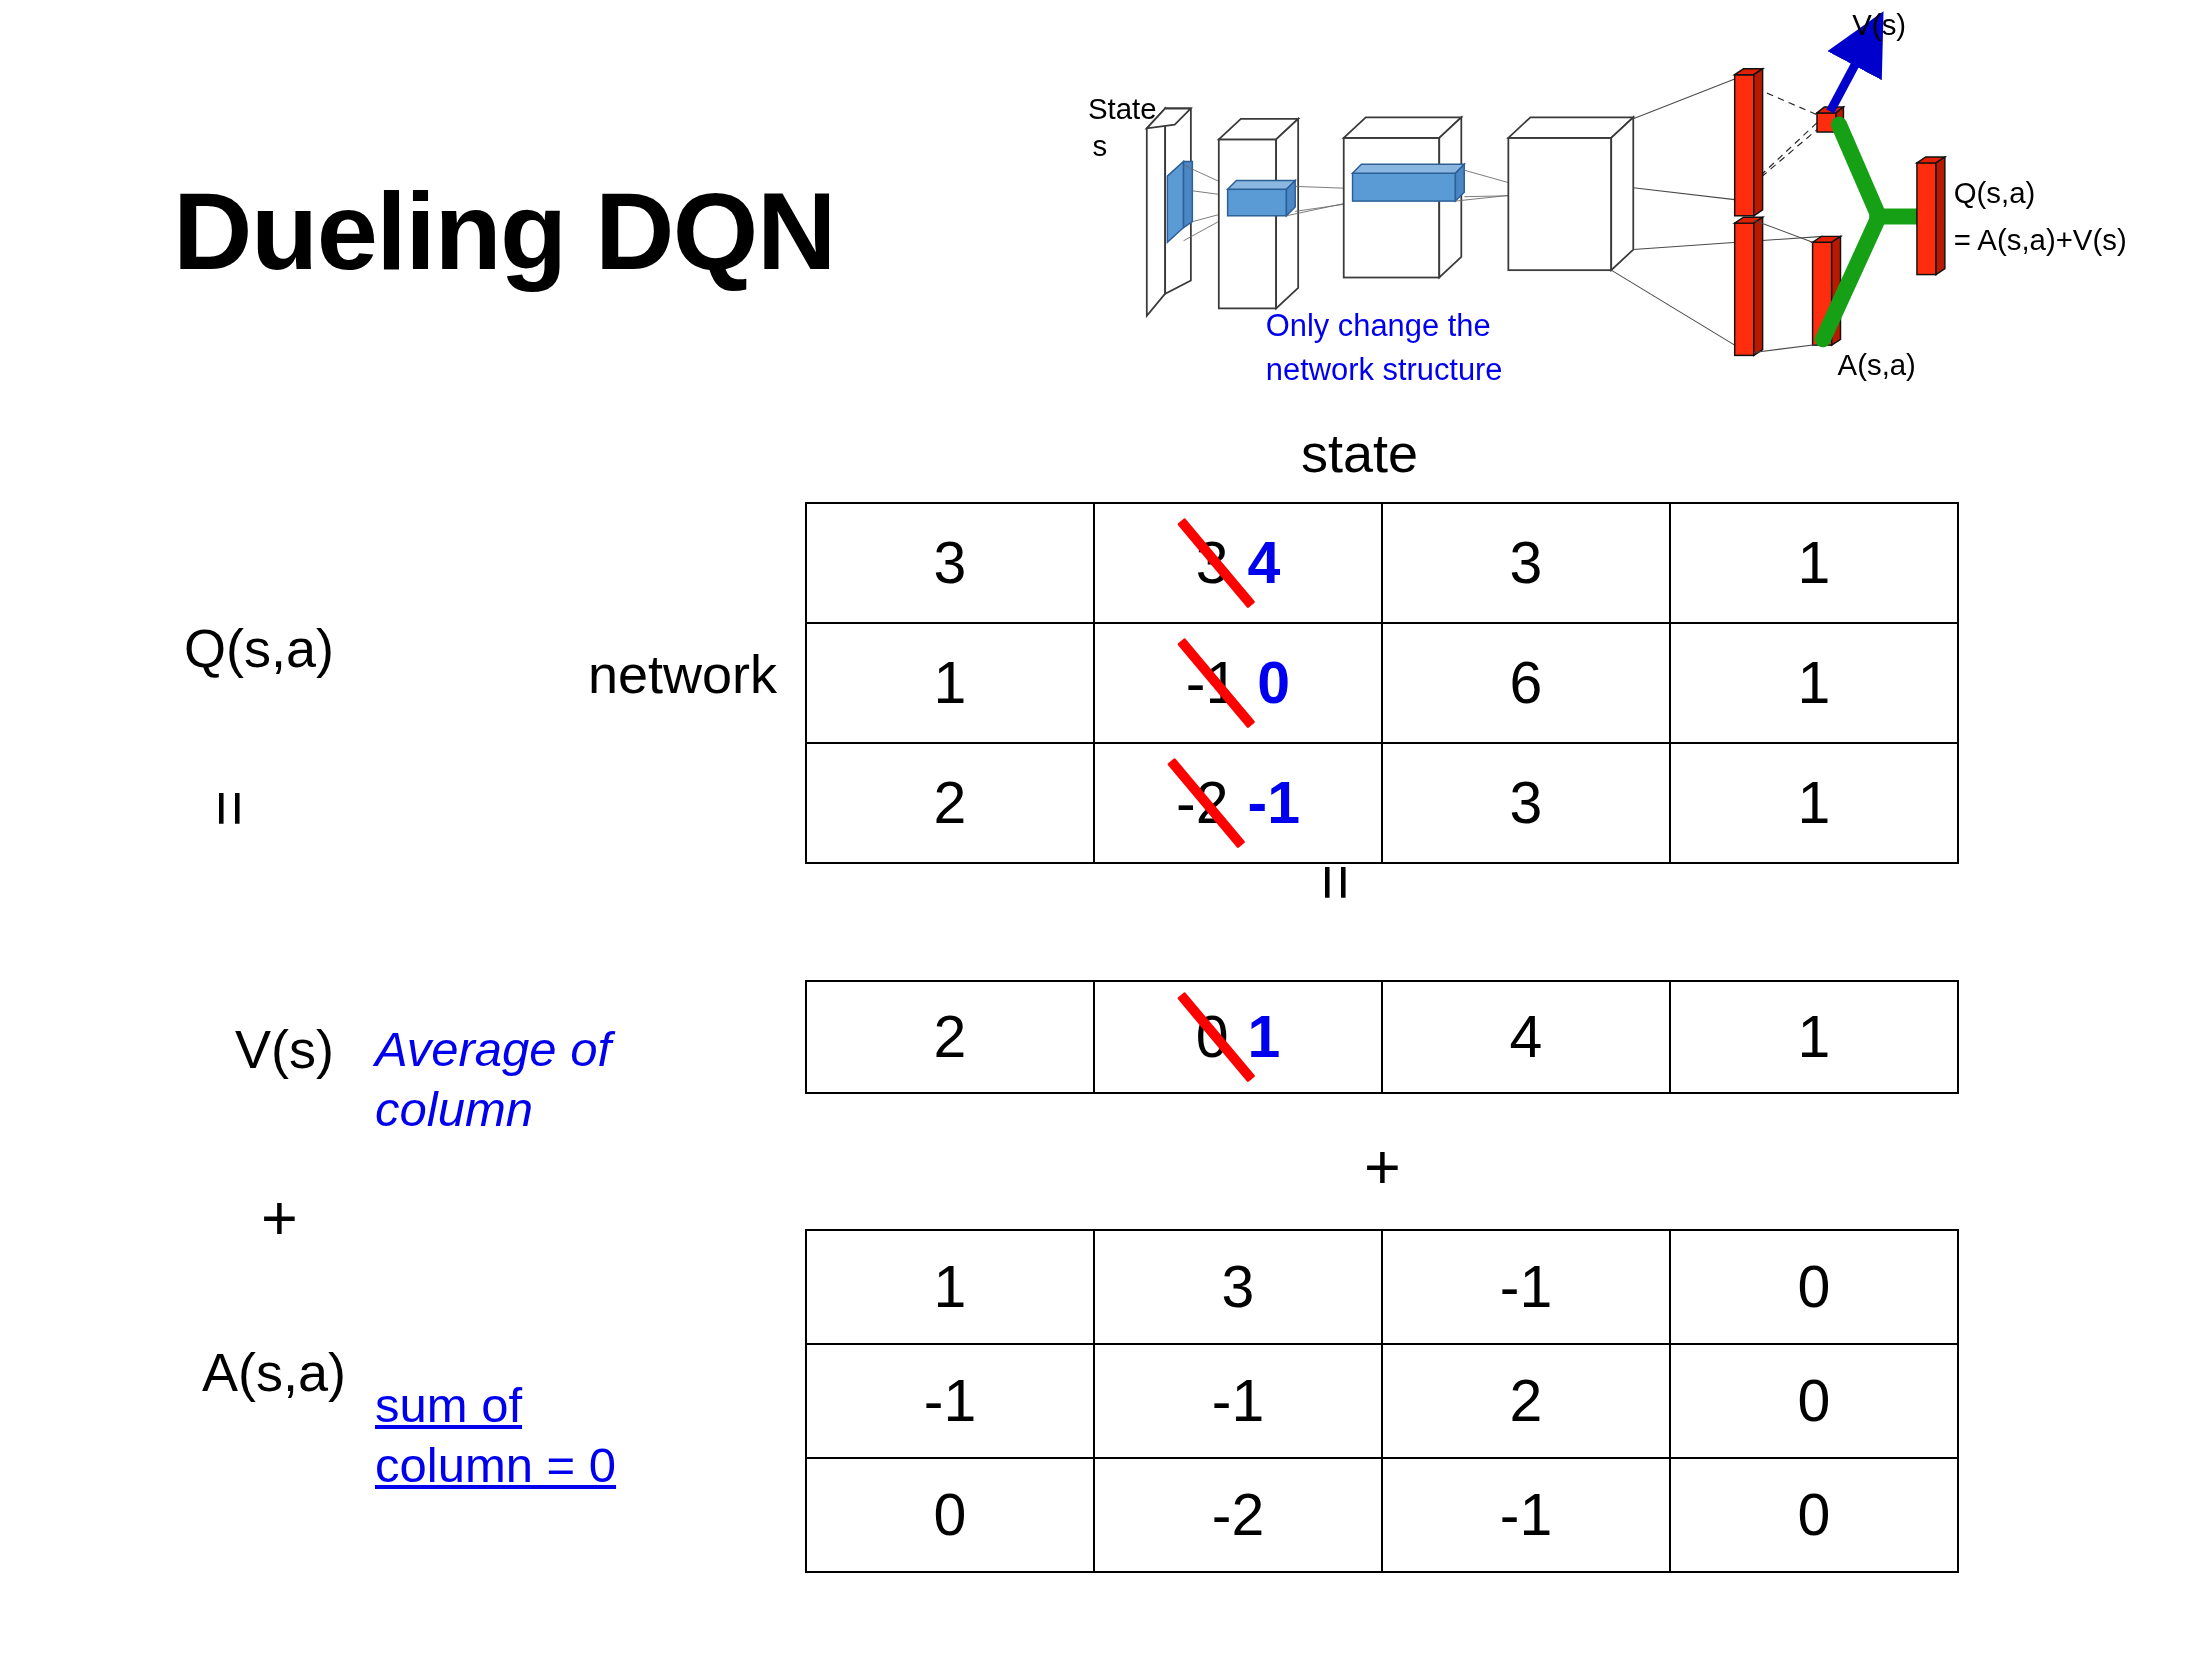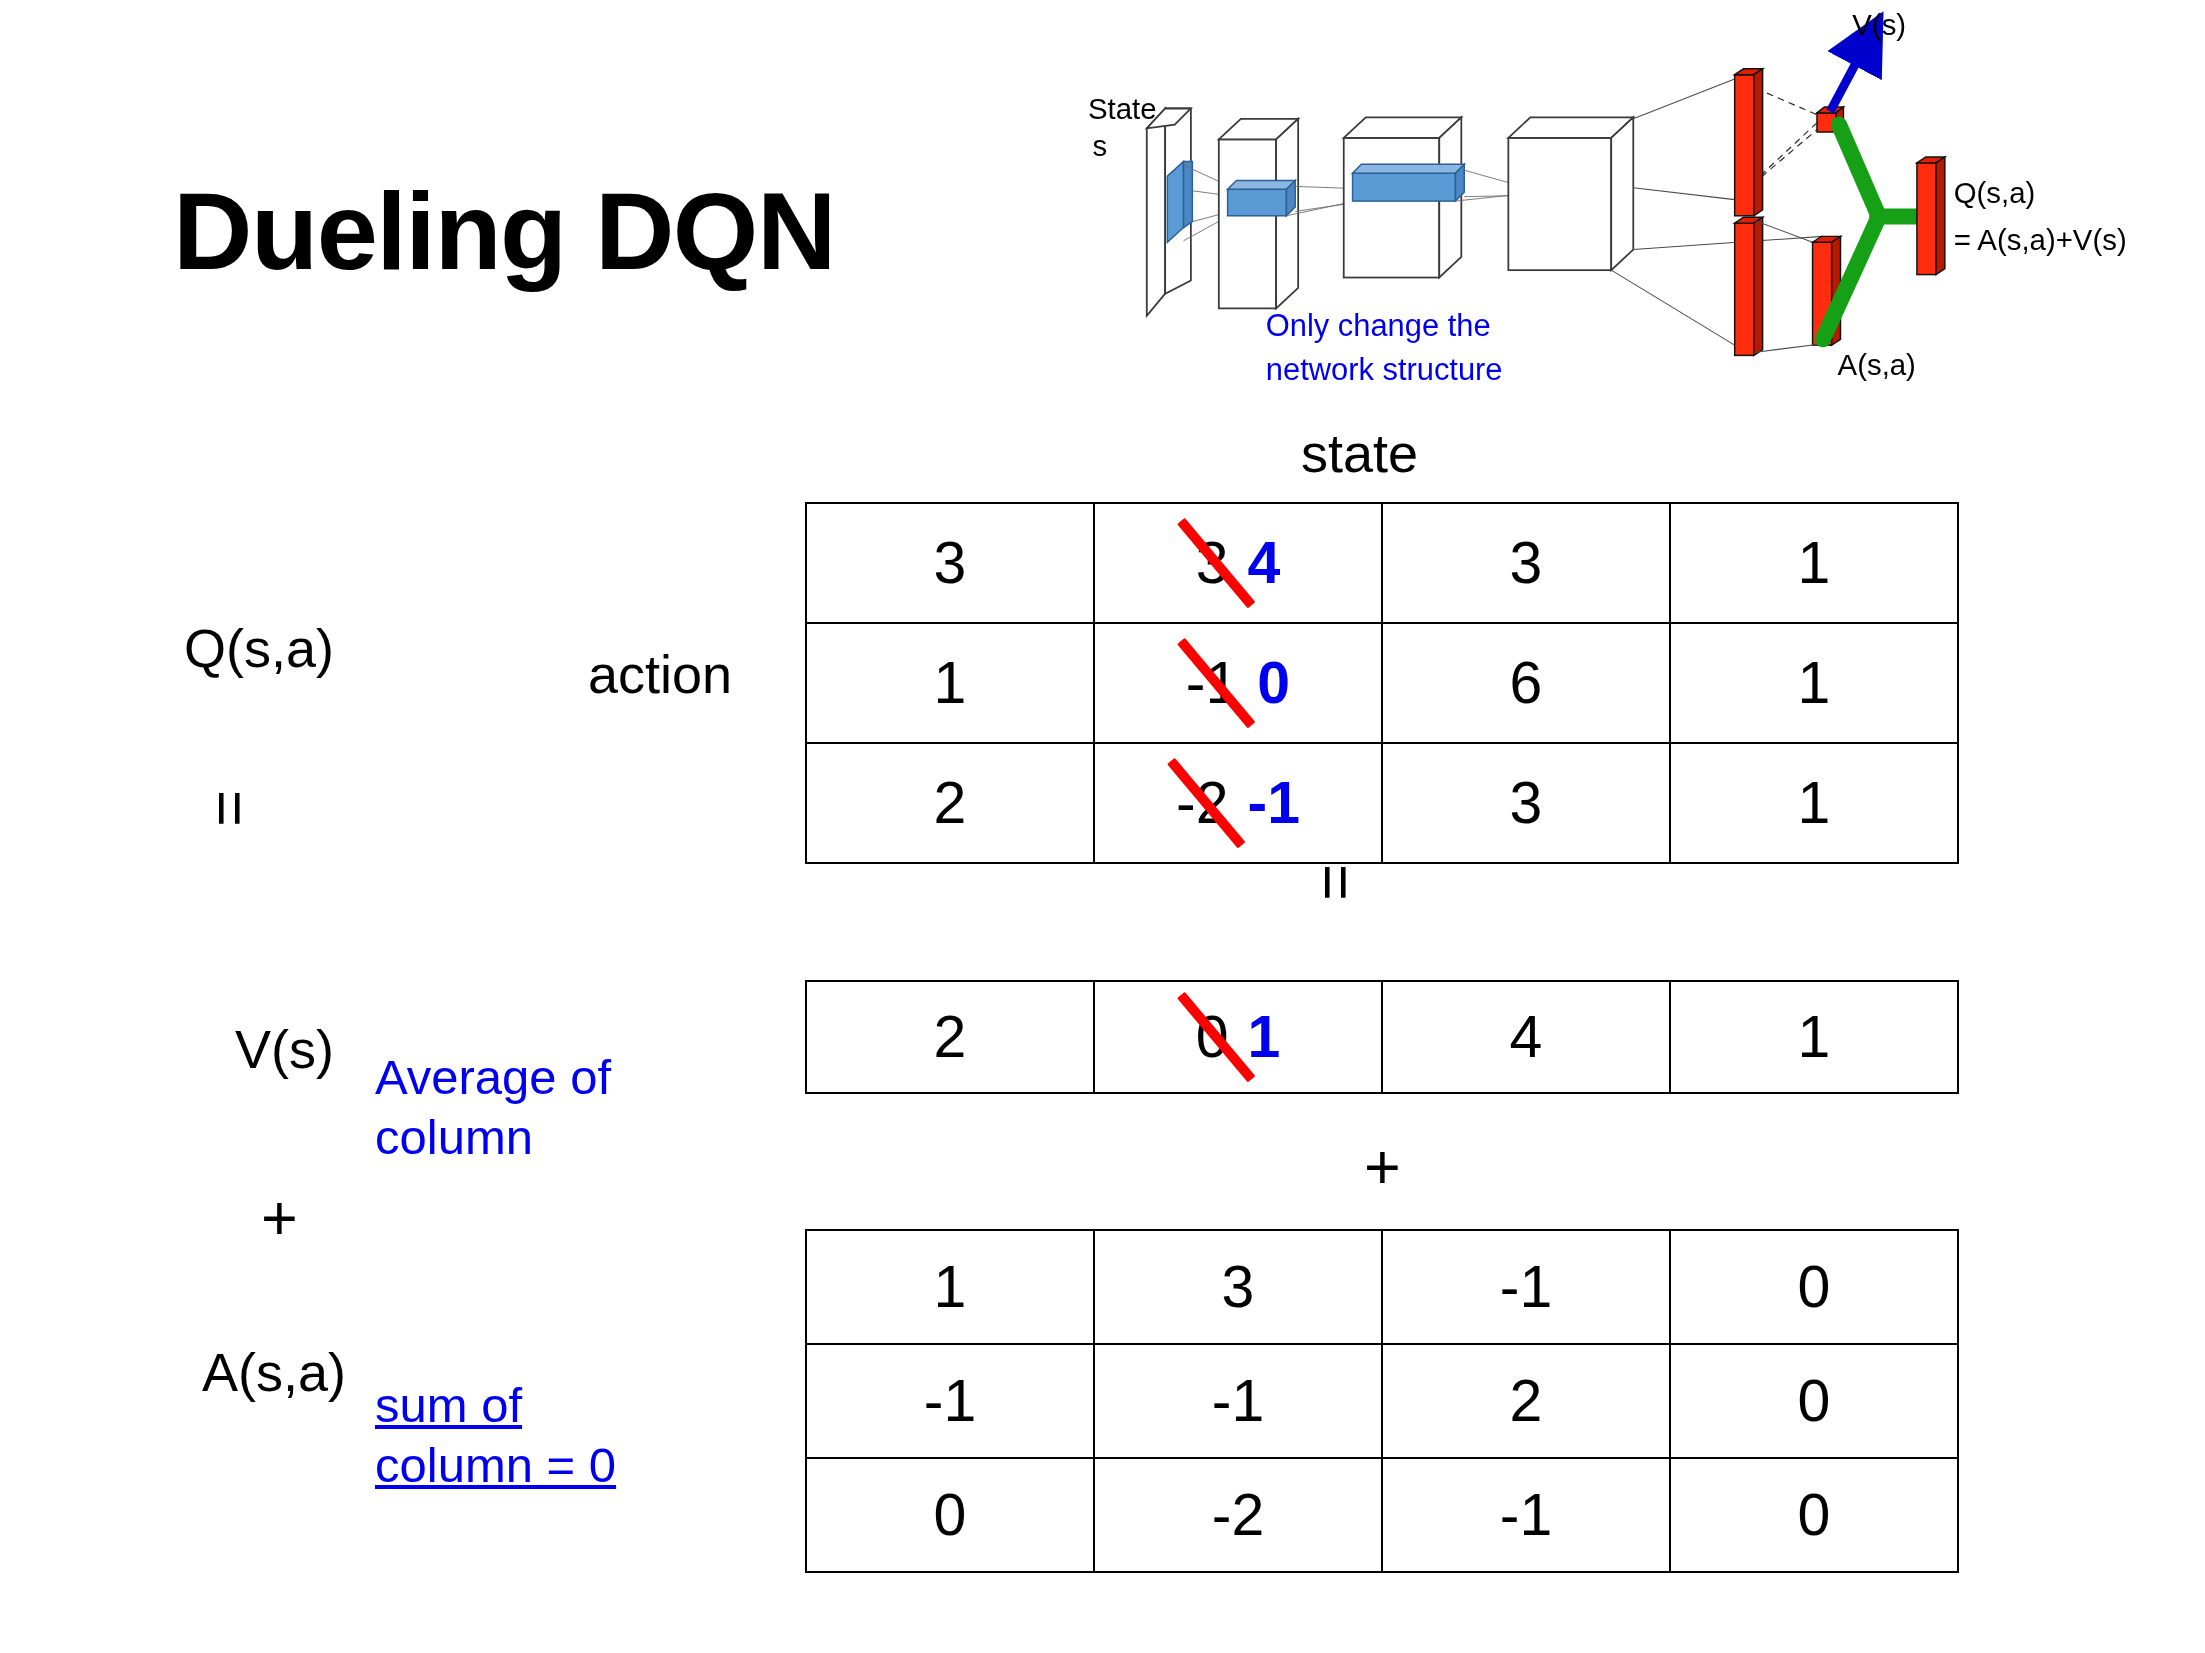"action" div.abs { text: action -> network }
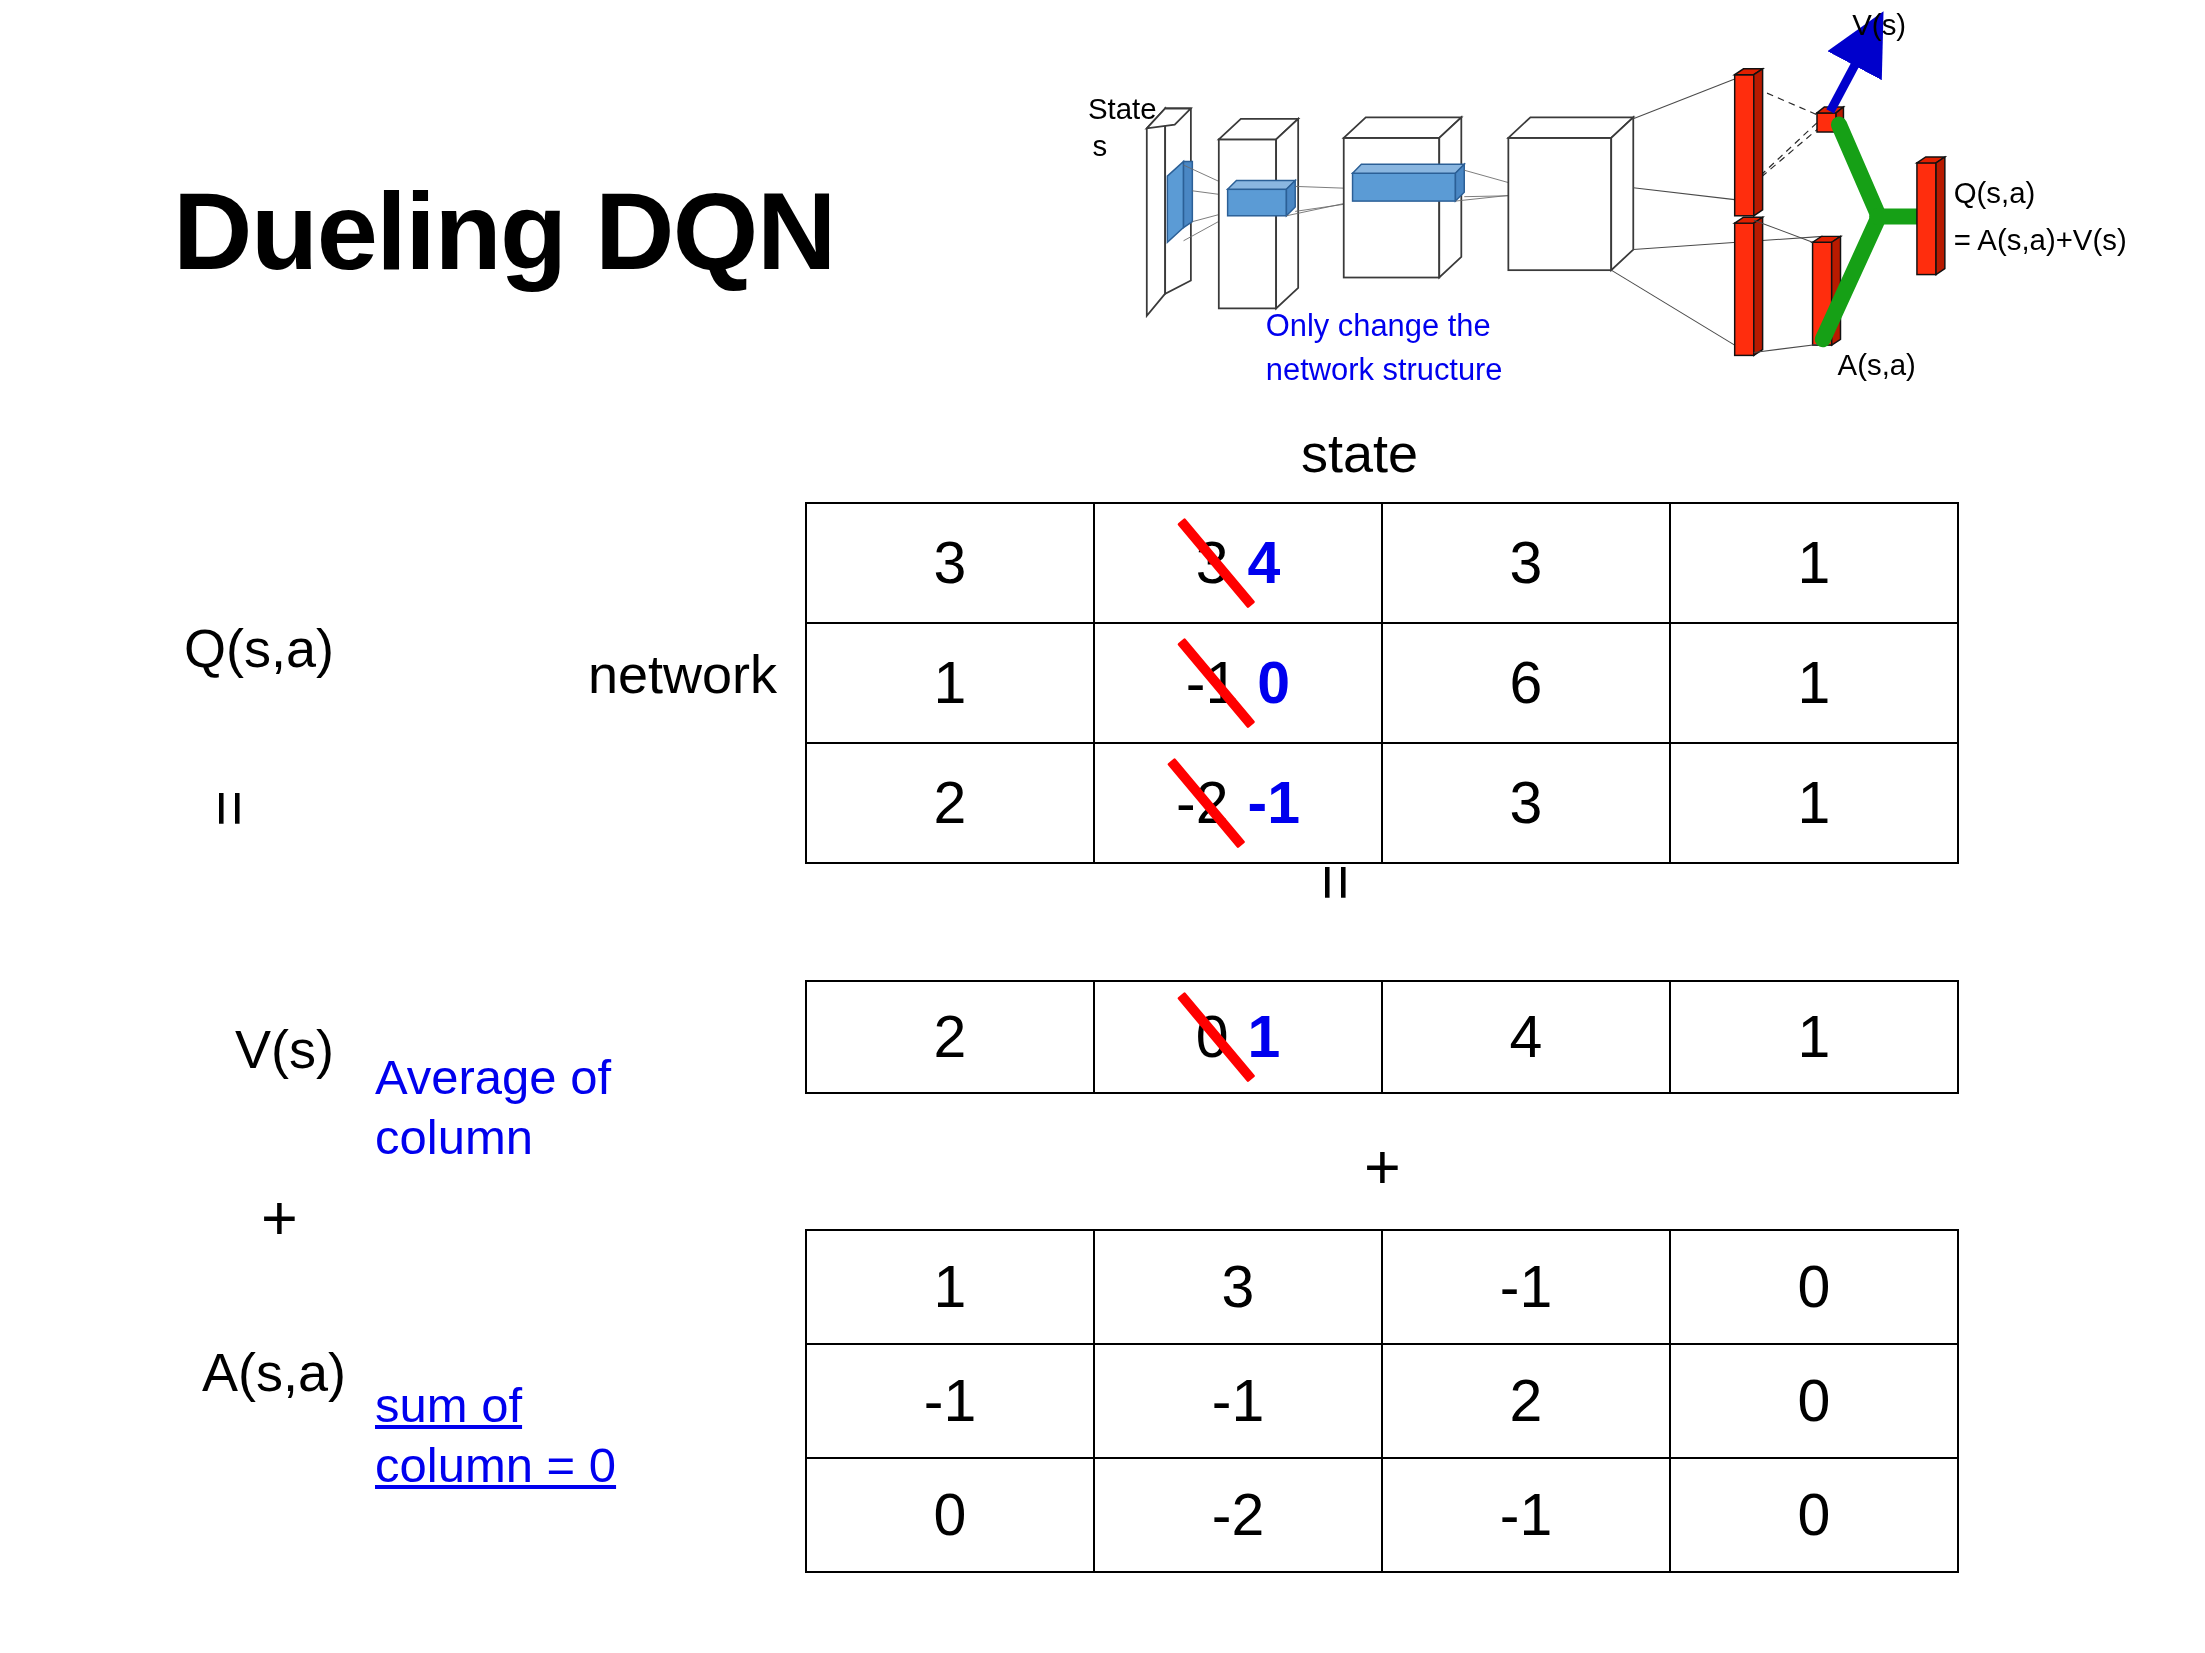"Average of" #annot-avg { font-style: none -> italic; top: 1048px -> 1020px }
